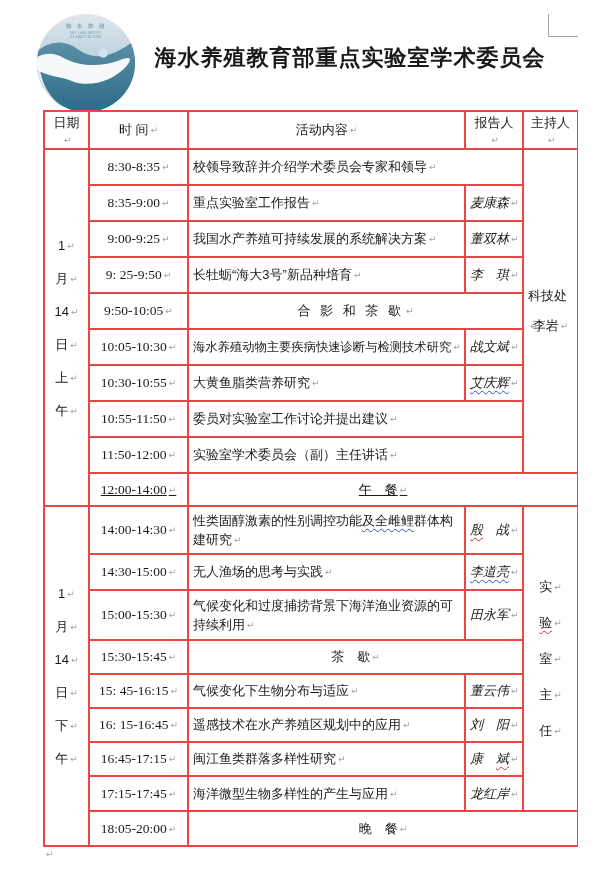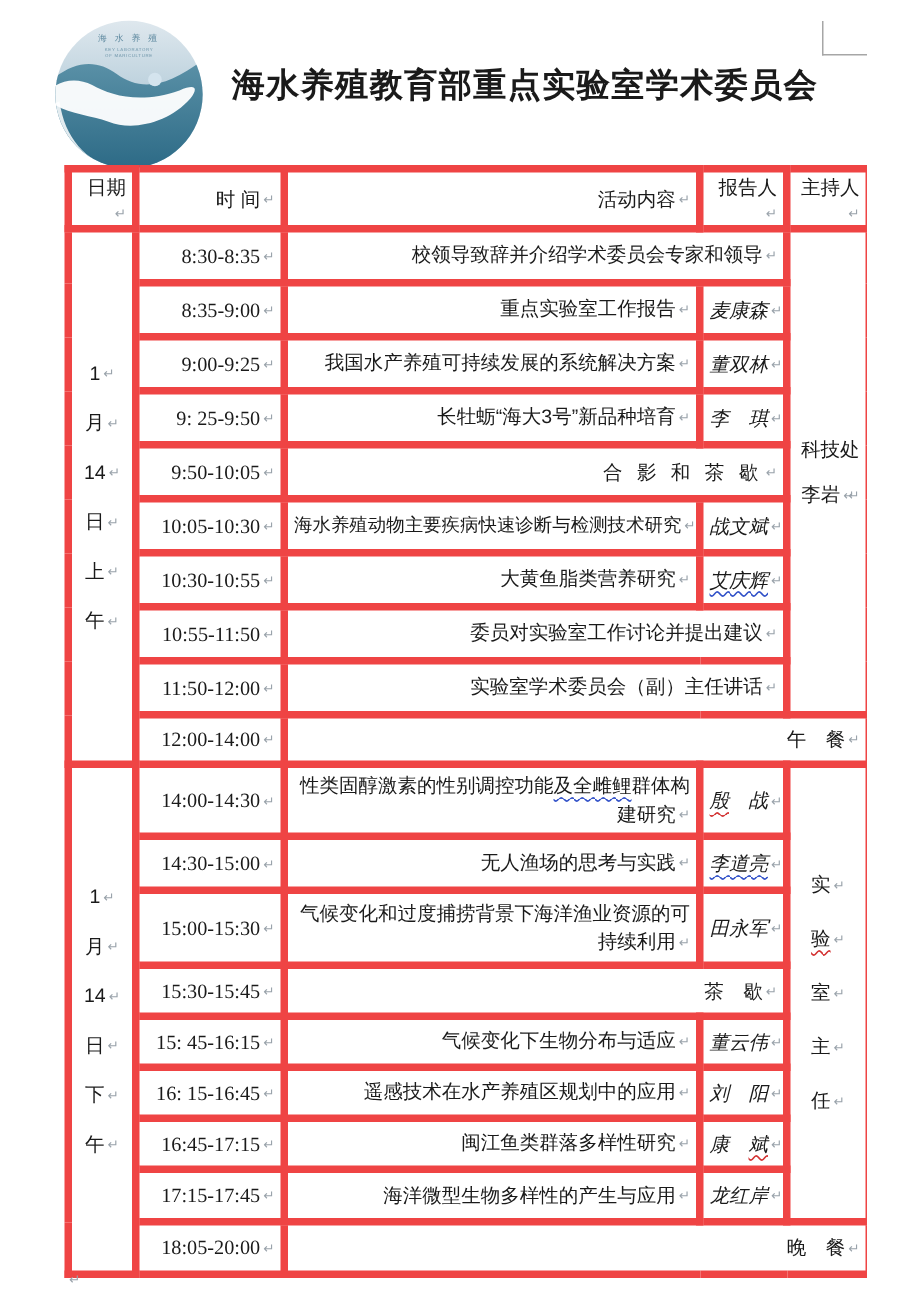"日期↵" td.td { border: 5px solid #ef4444 -> 2px solid #ef4444; text-align: right -> none }
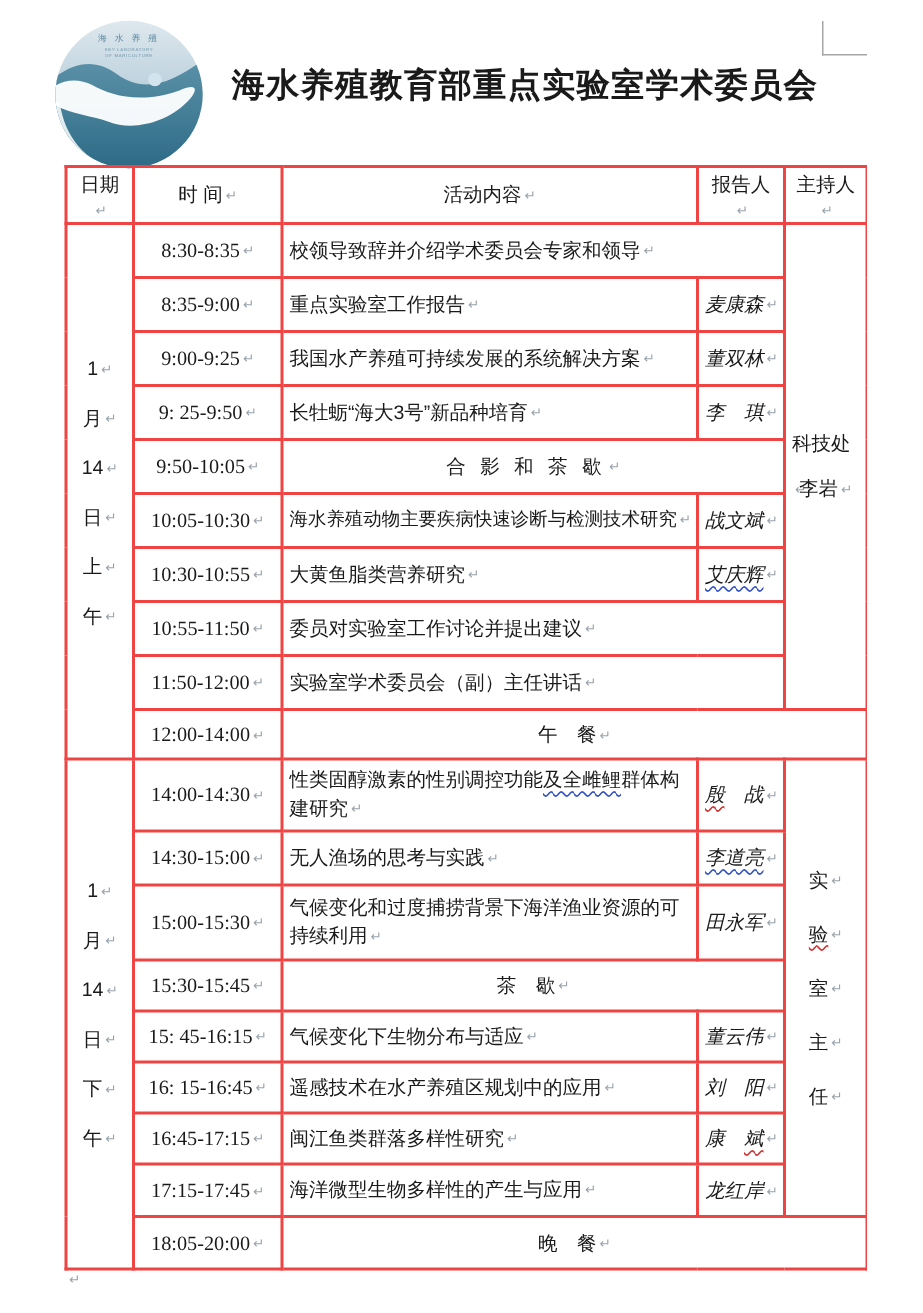"12:00-14:00 ↵" tr.h33 { text-decoration: none -> underline }
